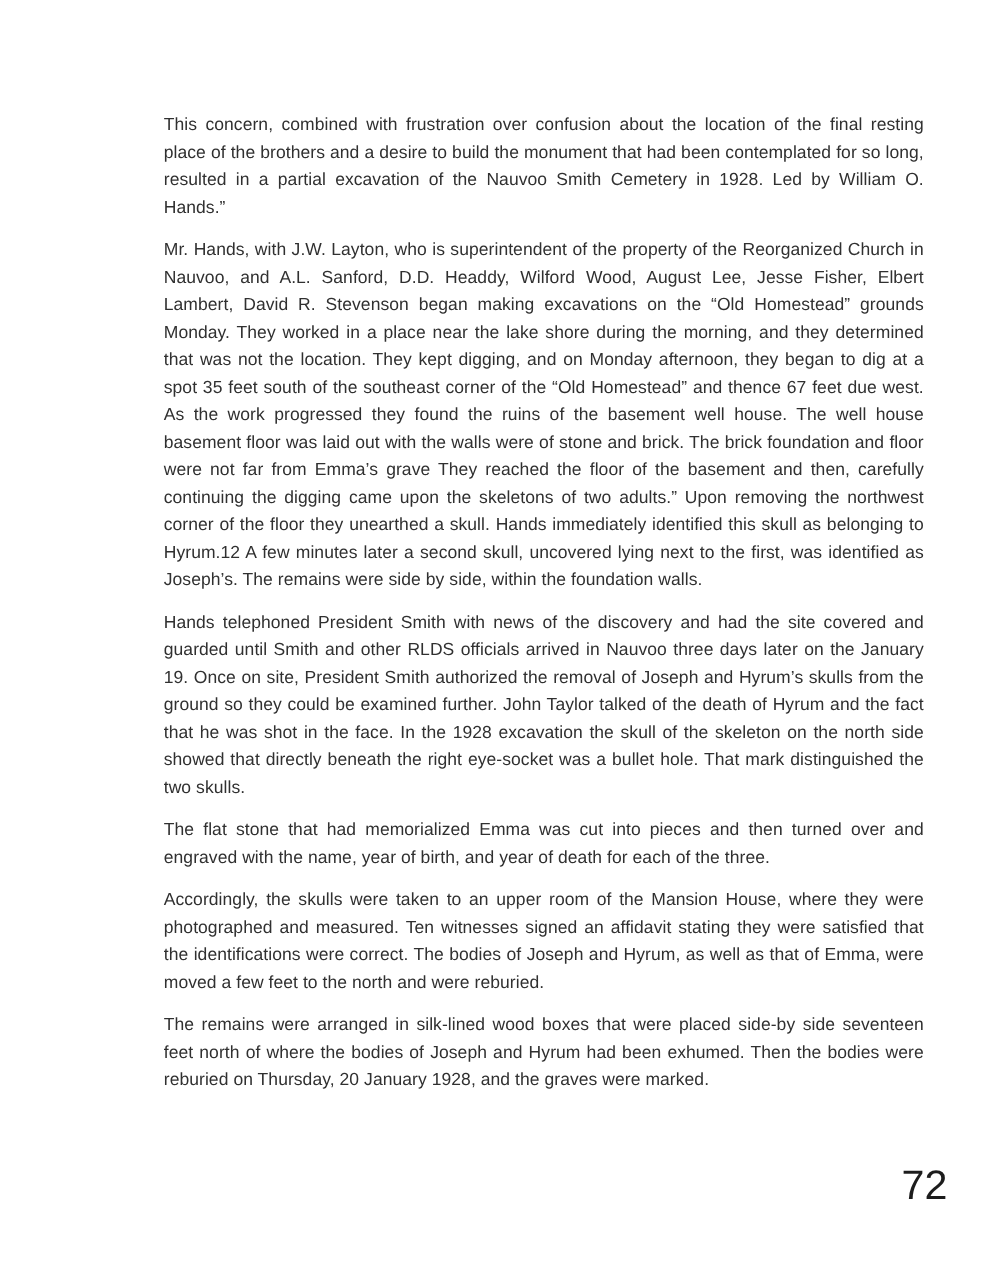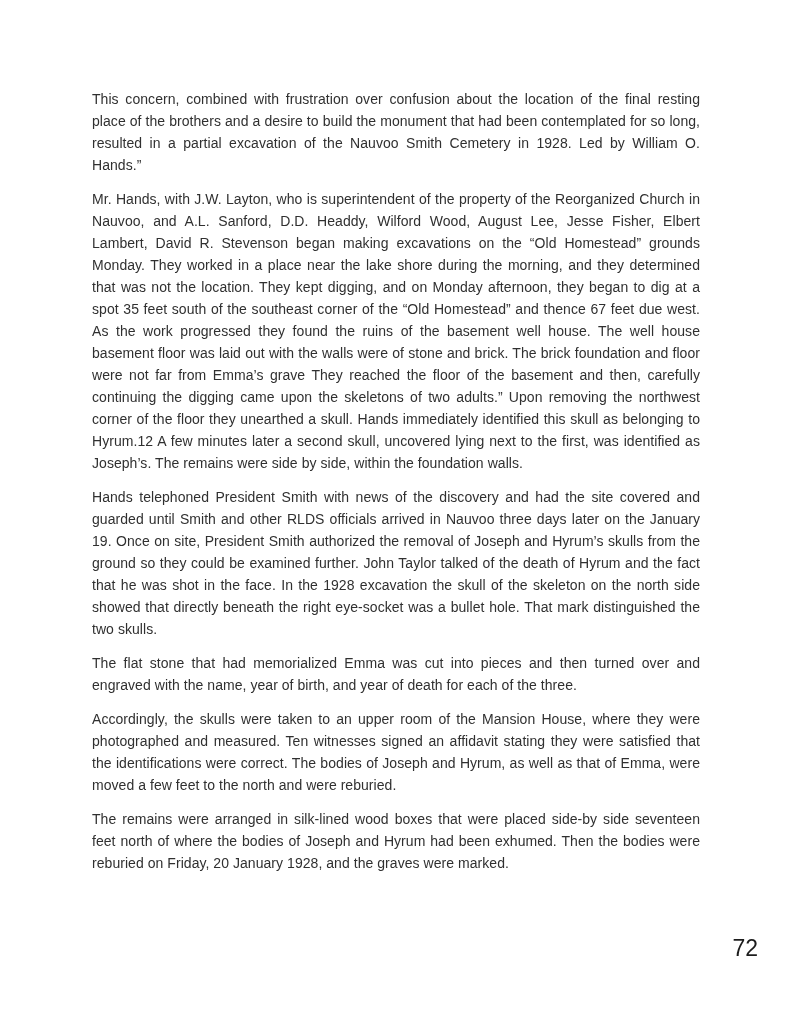"This concern, combined with frustration" .page { margin-left: none -> 39px }
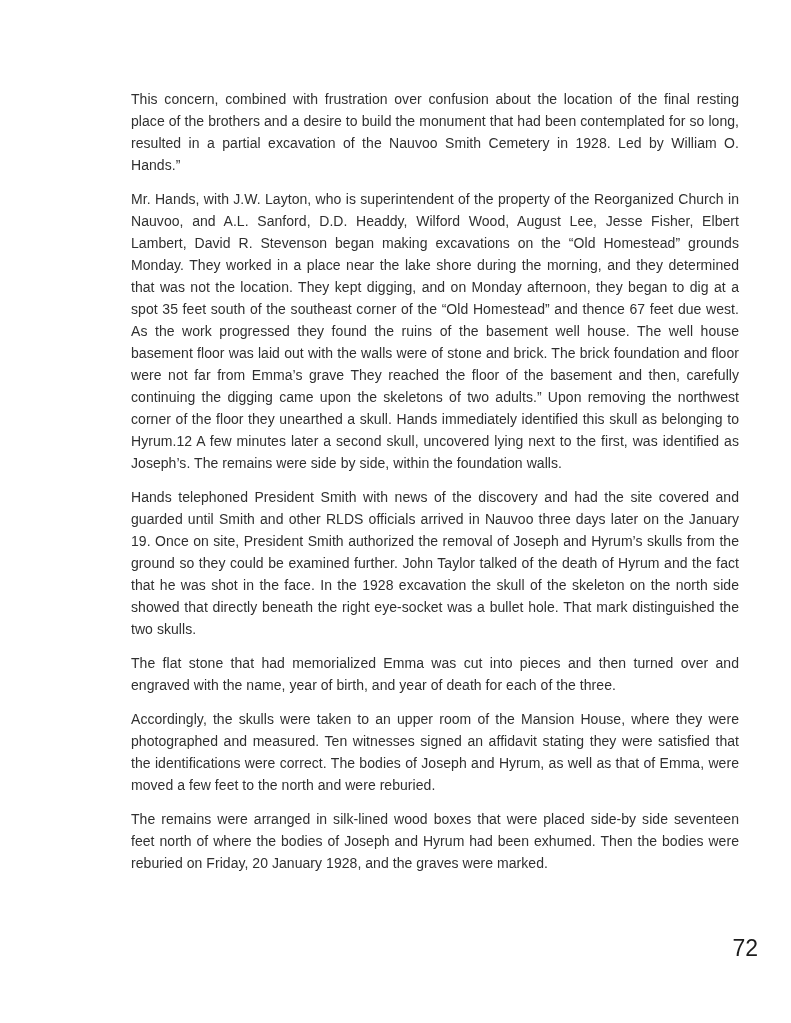"The remains were arranged in" p.para { text: Friday -> Thursday }
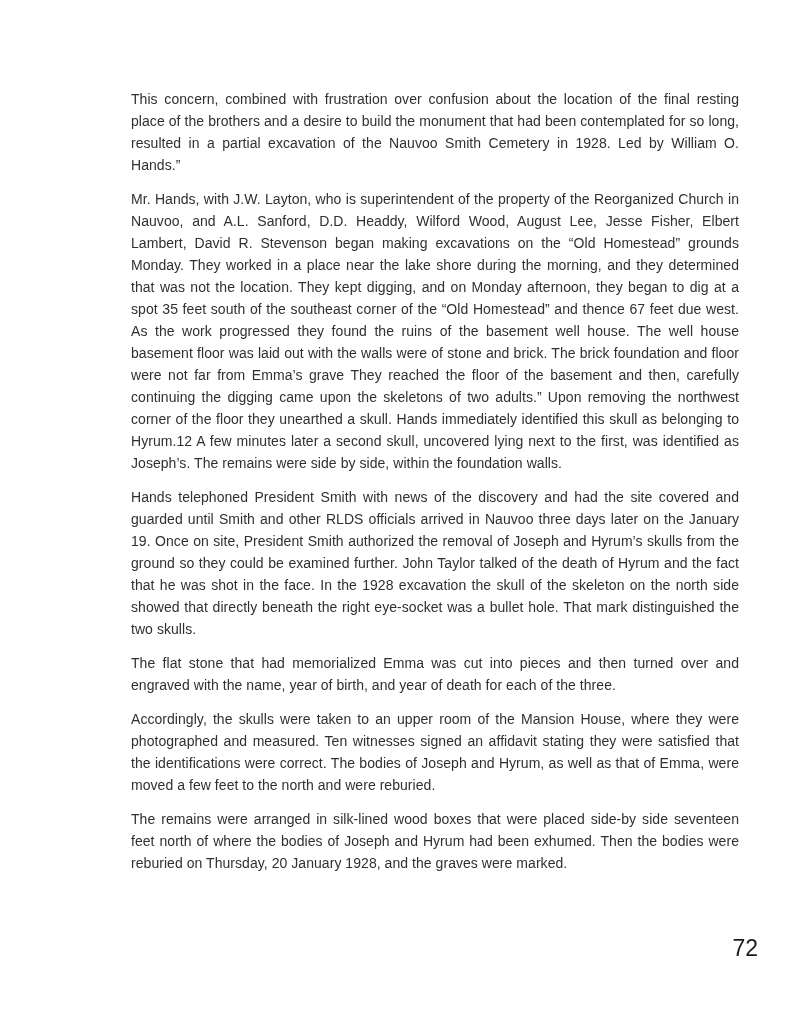"72" .page-number { font-size: 23px -> 33px }
